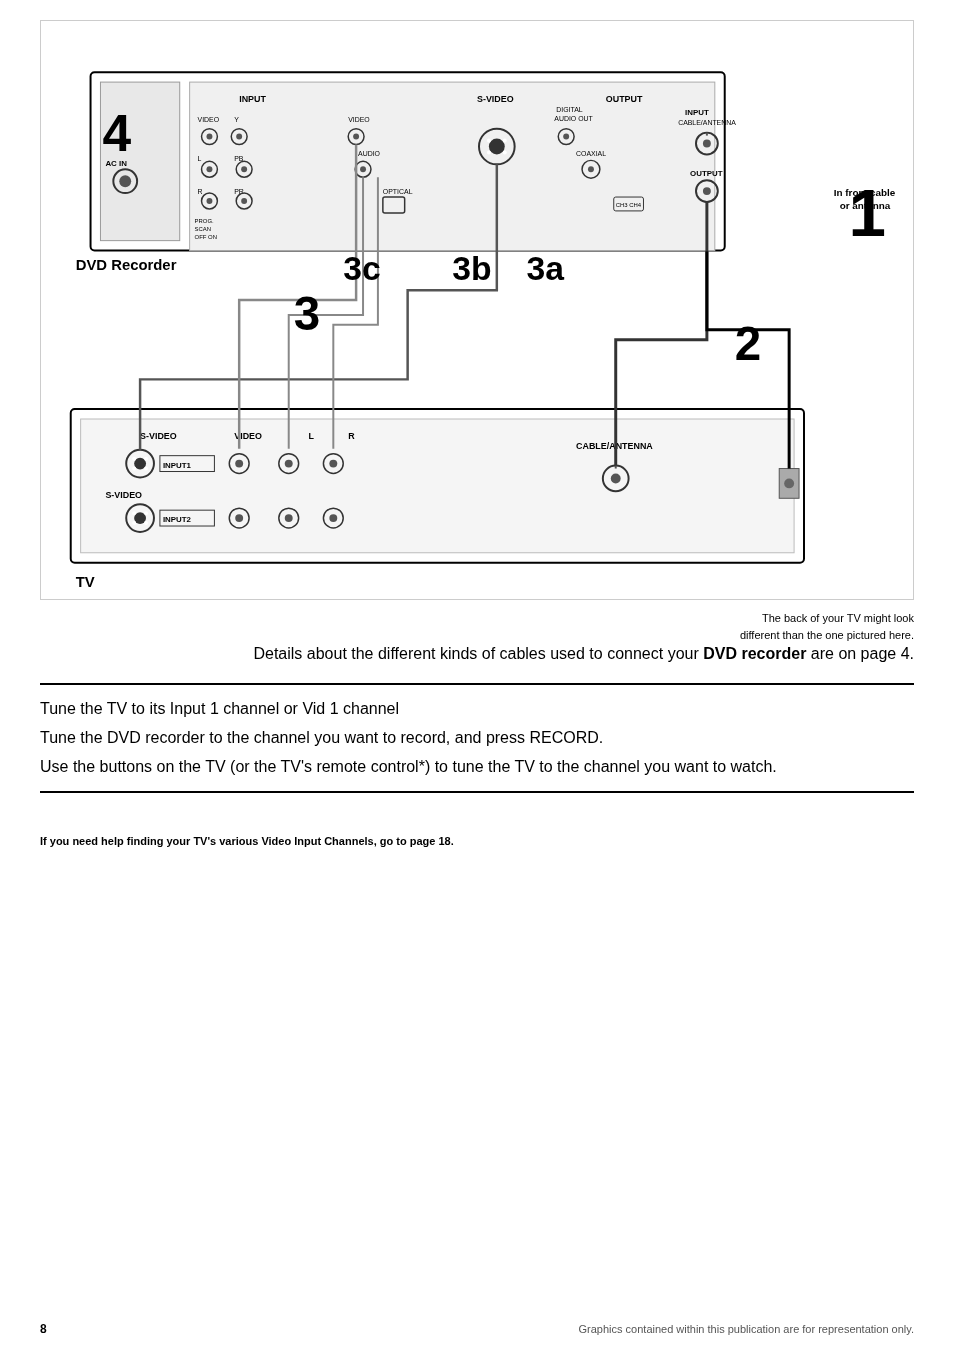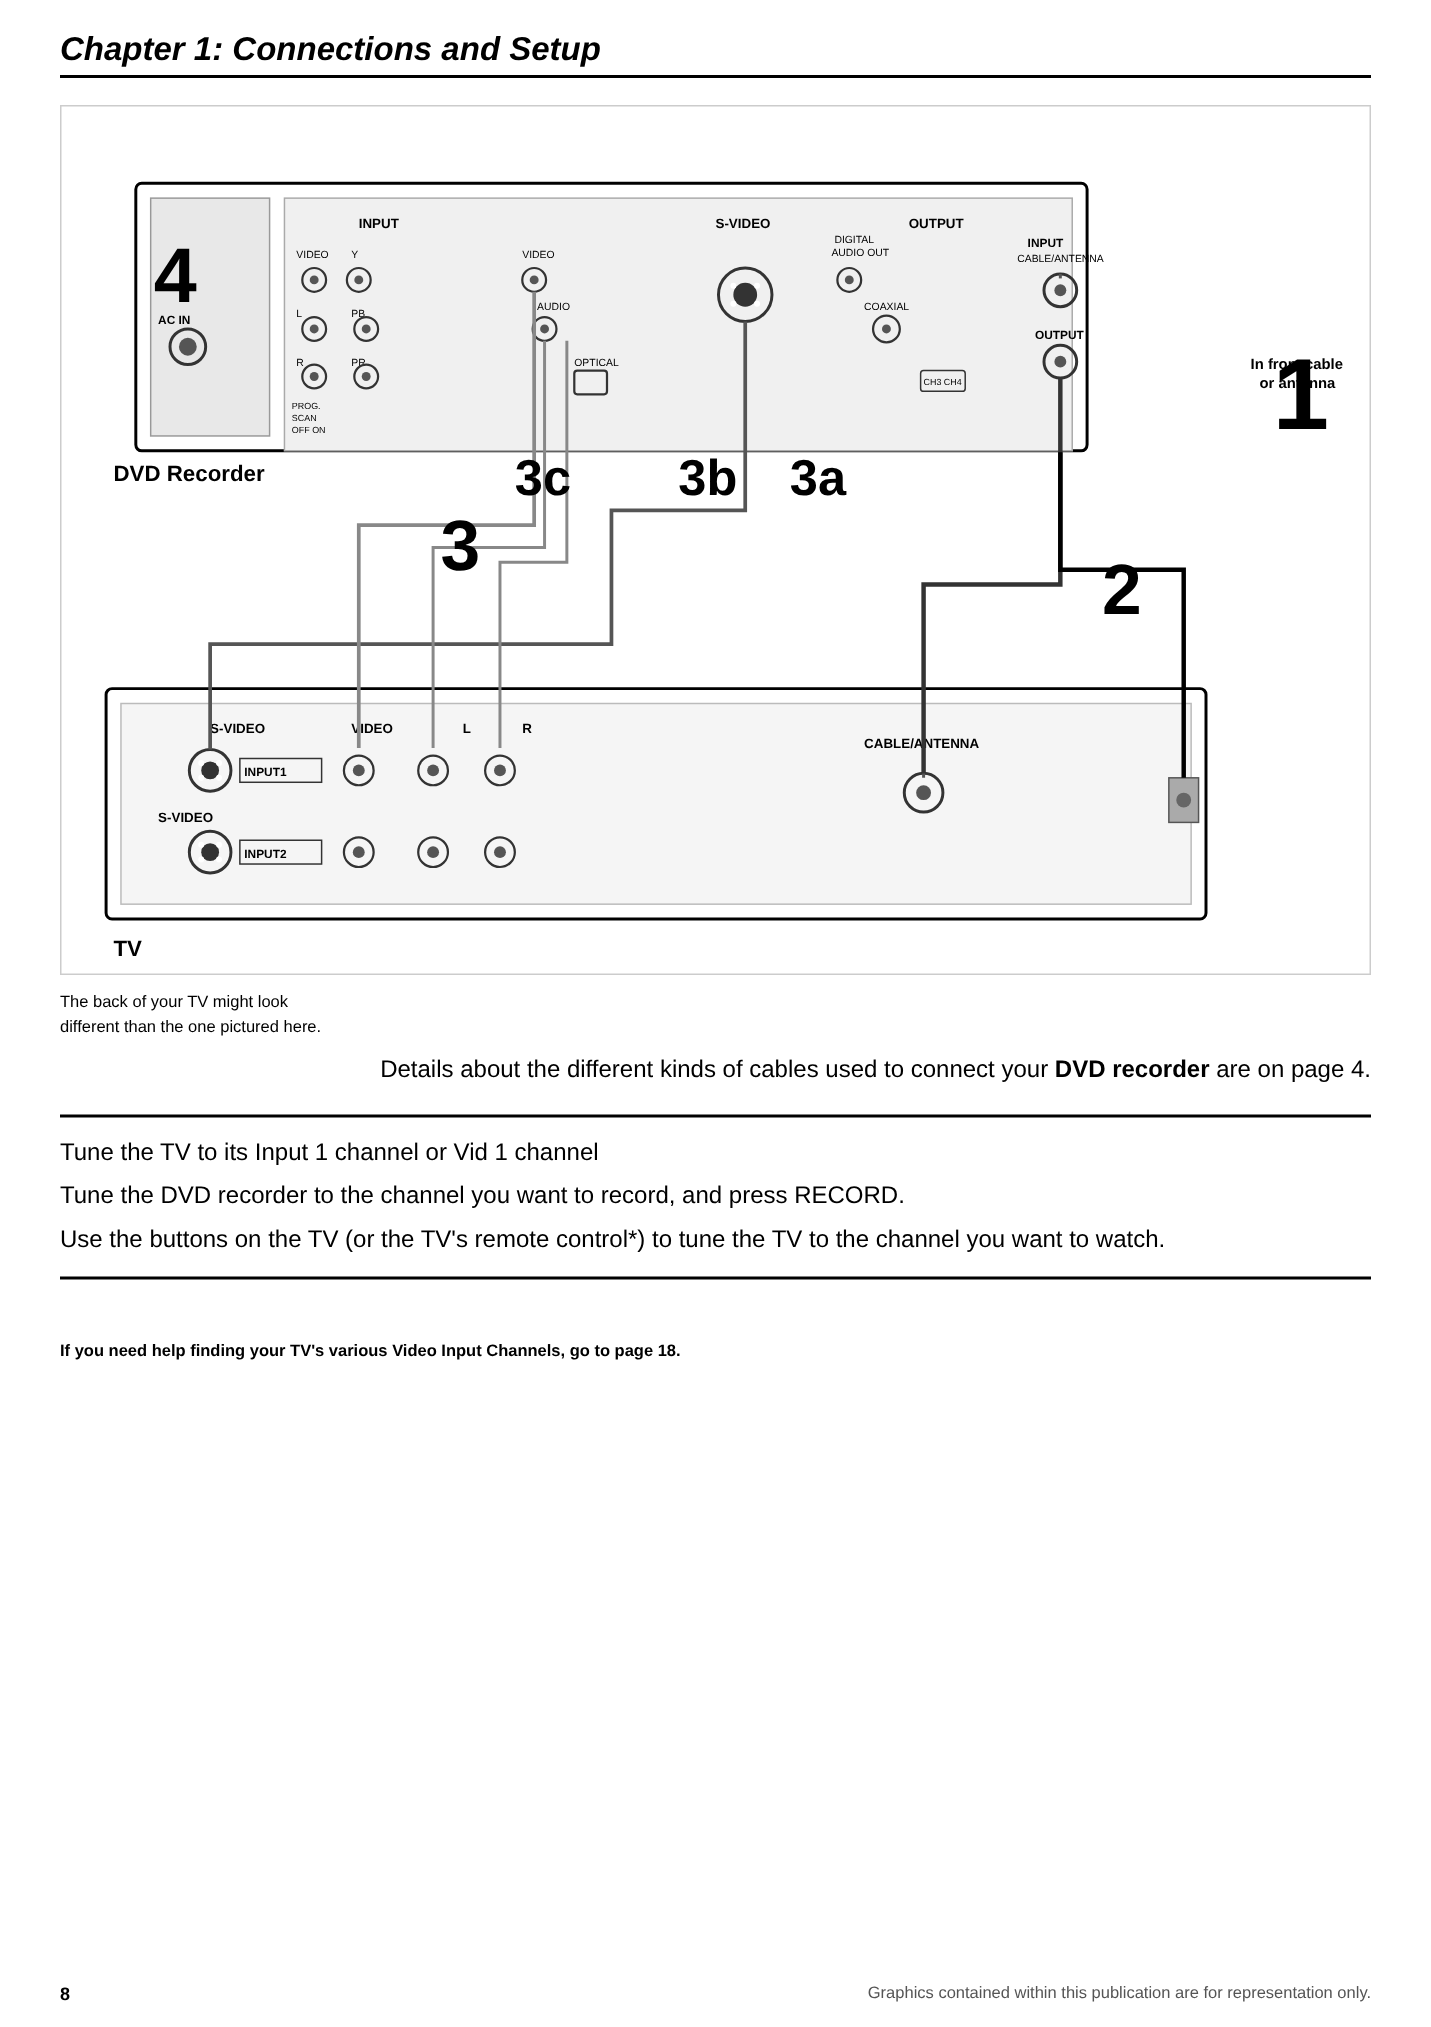"Chapter 1: Connections and Setup" div.chapter-header { html: <div> <span>Chapter 1: Connections and Setup</span> </div> -> none }
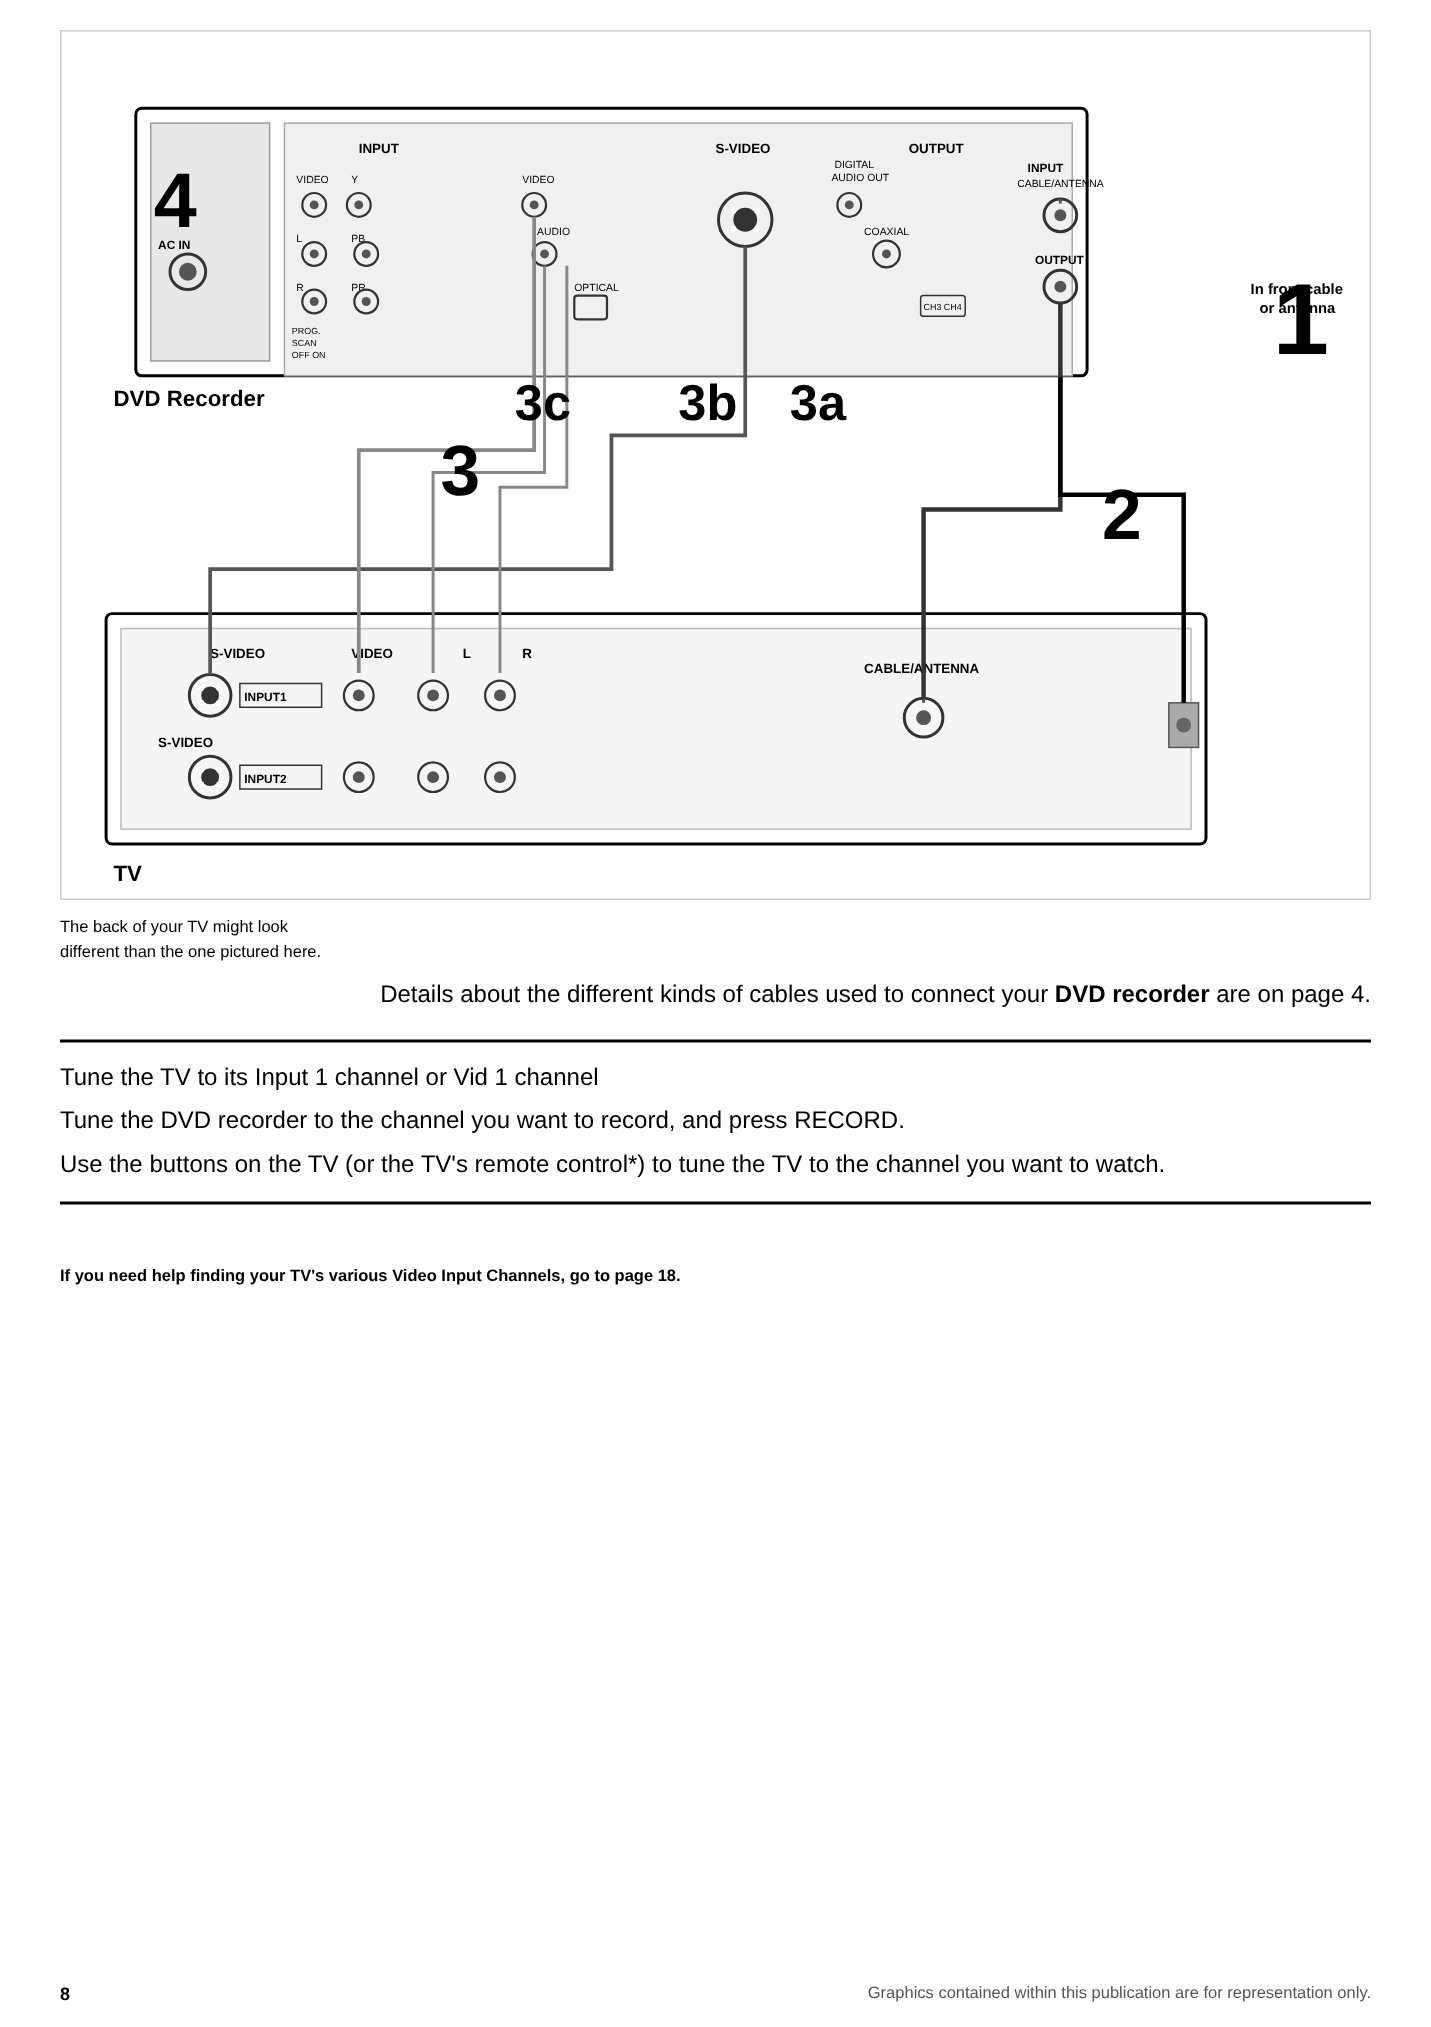"The back of your TV" .diagram-note { margin-bottom: 12px -> 2px; text-align: left -> right }
